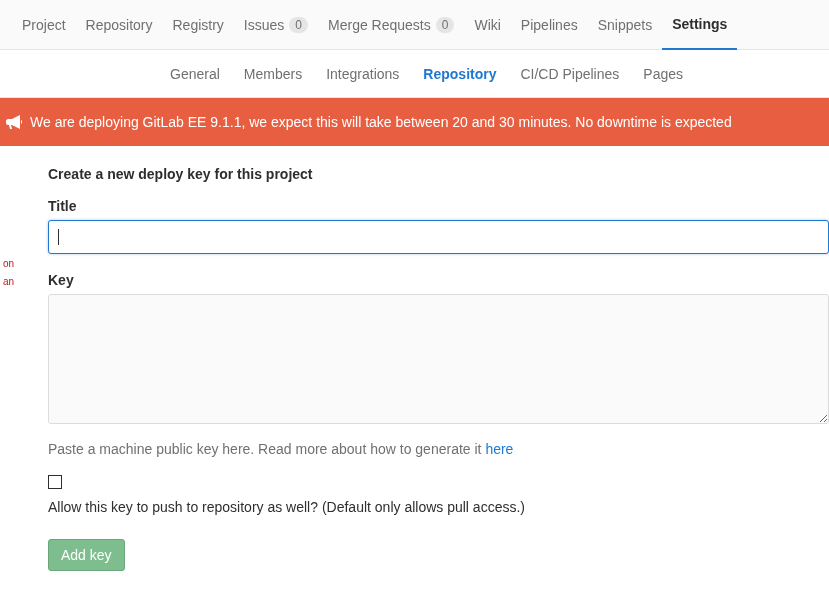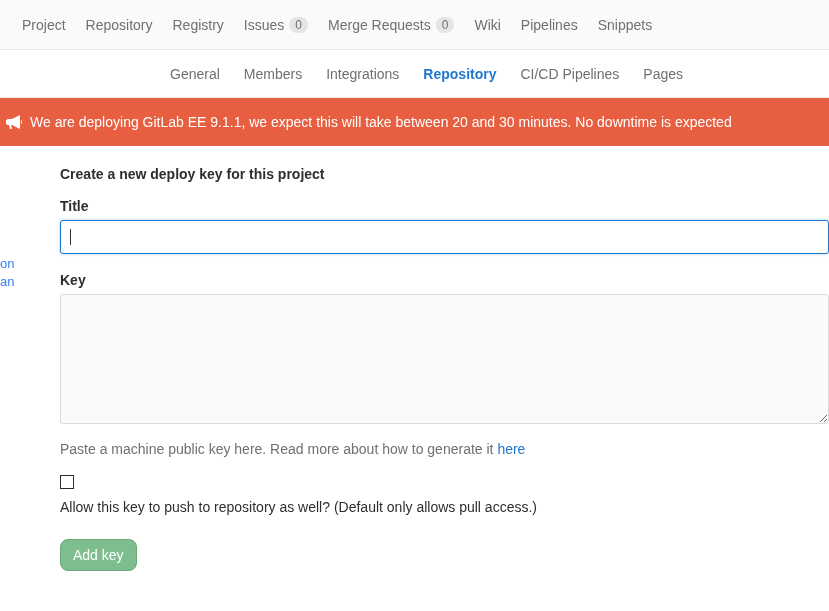"Settings" div.nav-item { html: none -> <div>Settings</div> }
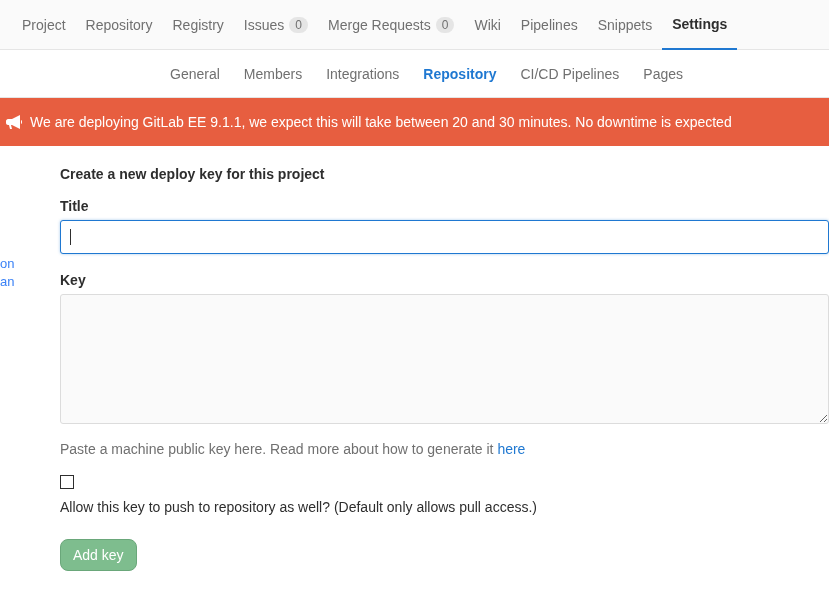"Create a new deploy key" .content { padding: 20px 0 20px 60px -> 20px 0 20px 48px }
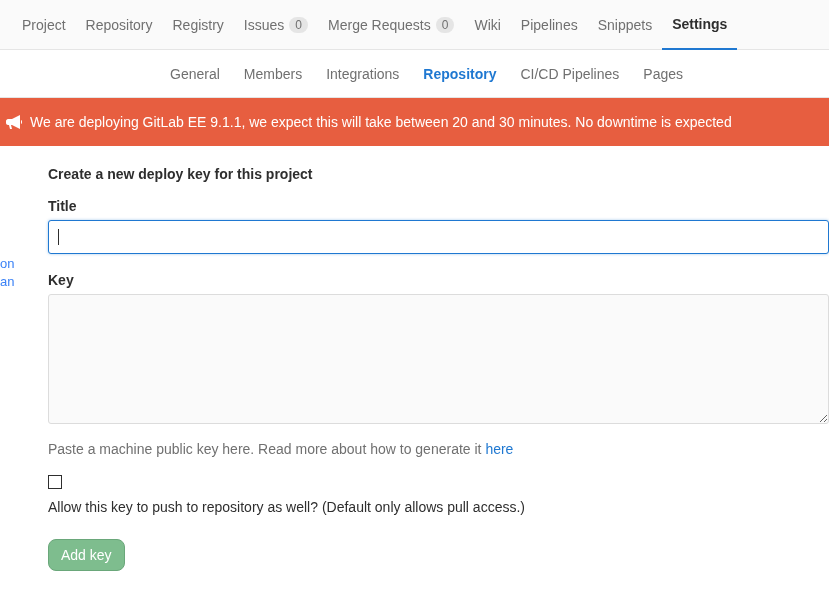"on" .side-fragment { color: #3b82f6 -> #b91c1c; font-size: 13px -> 10px }
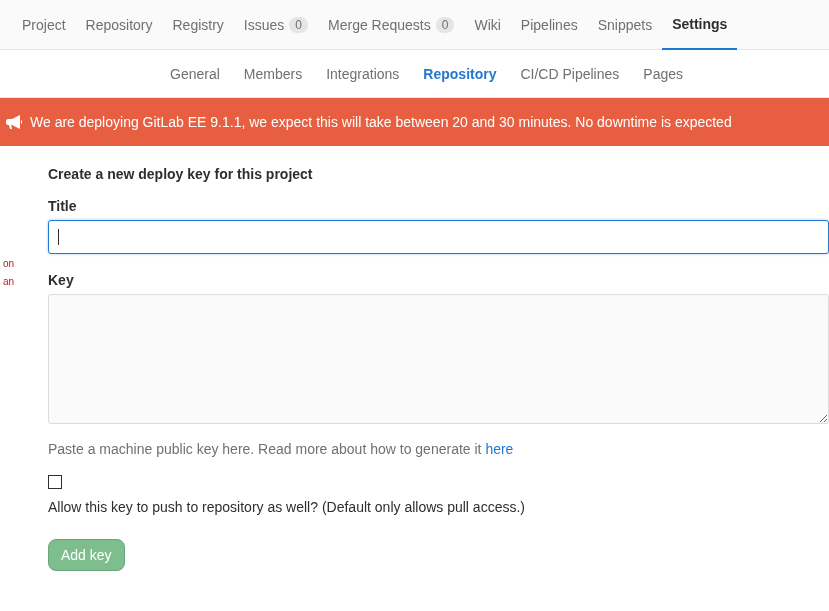"Add key" .btn-add { border-radius: 8px -> 3px }
